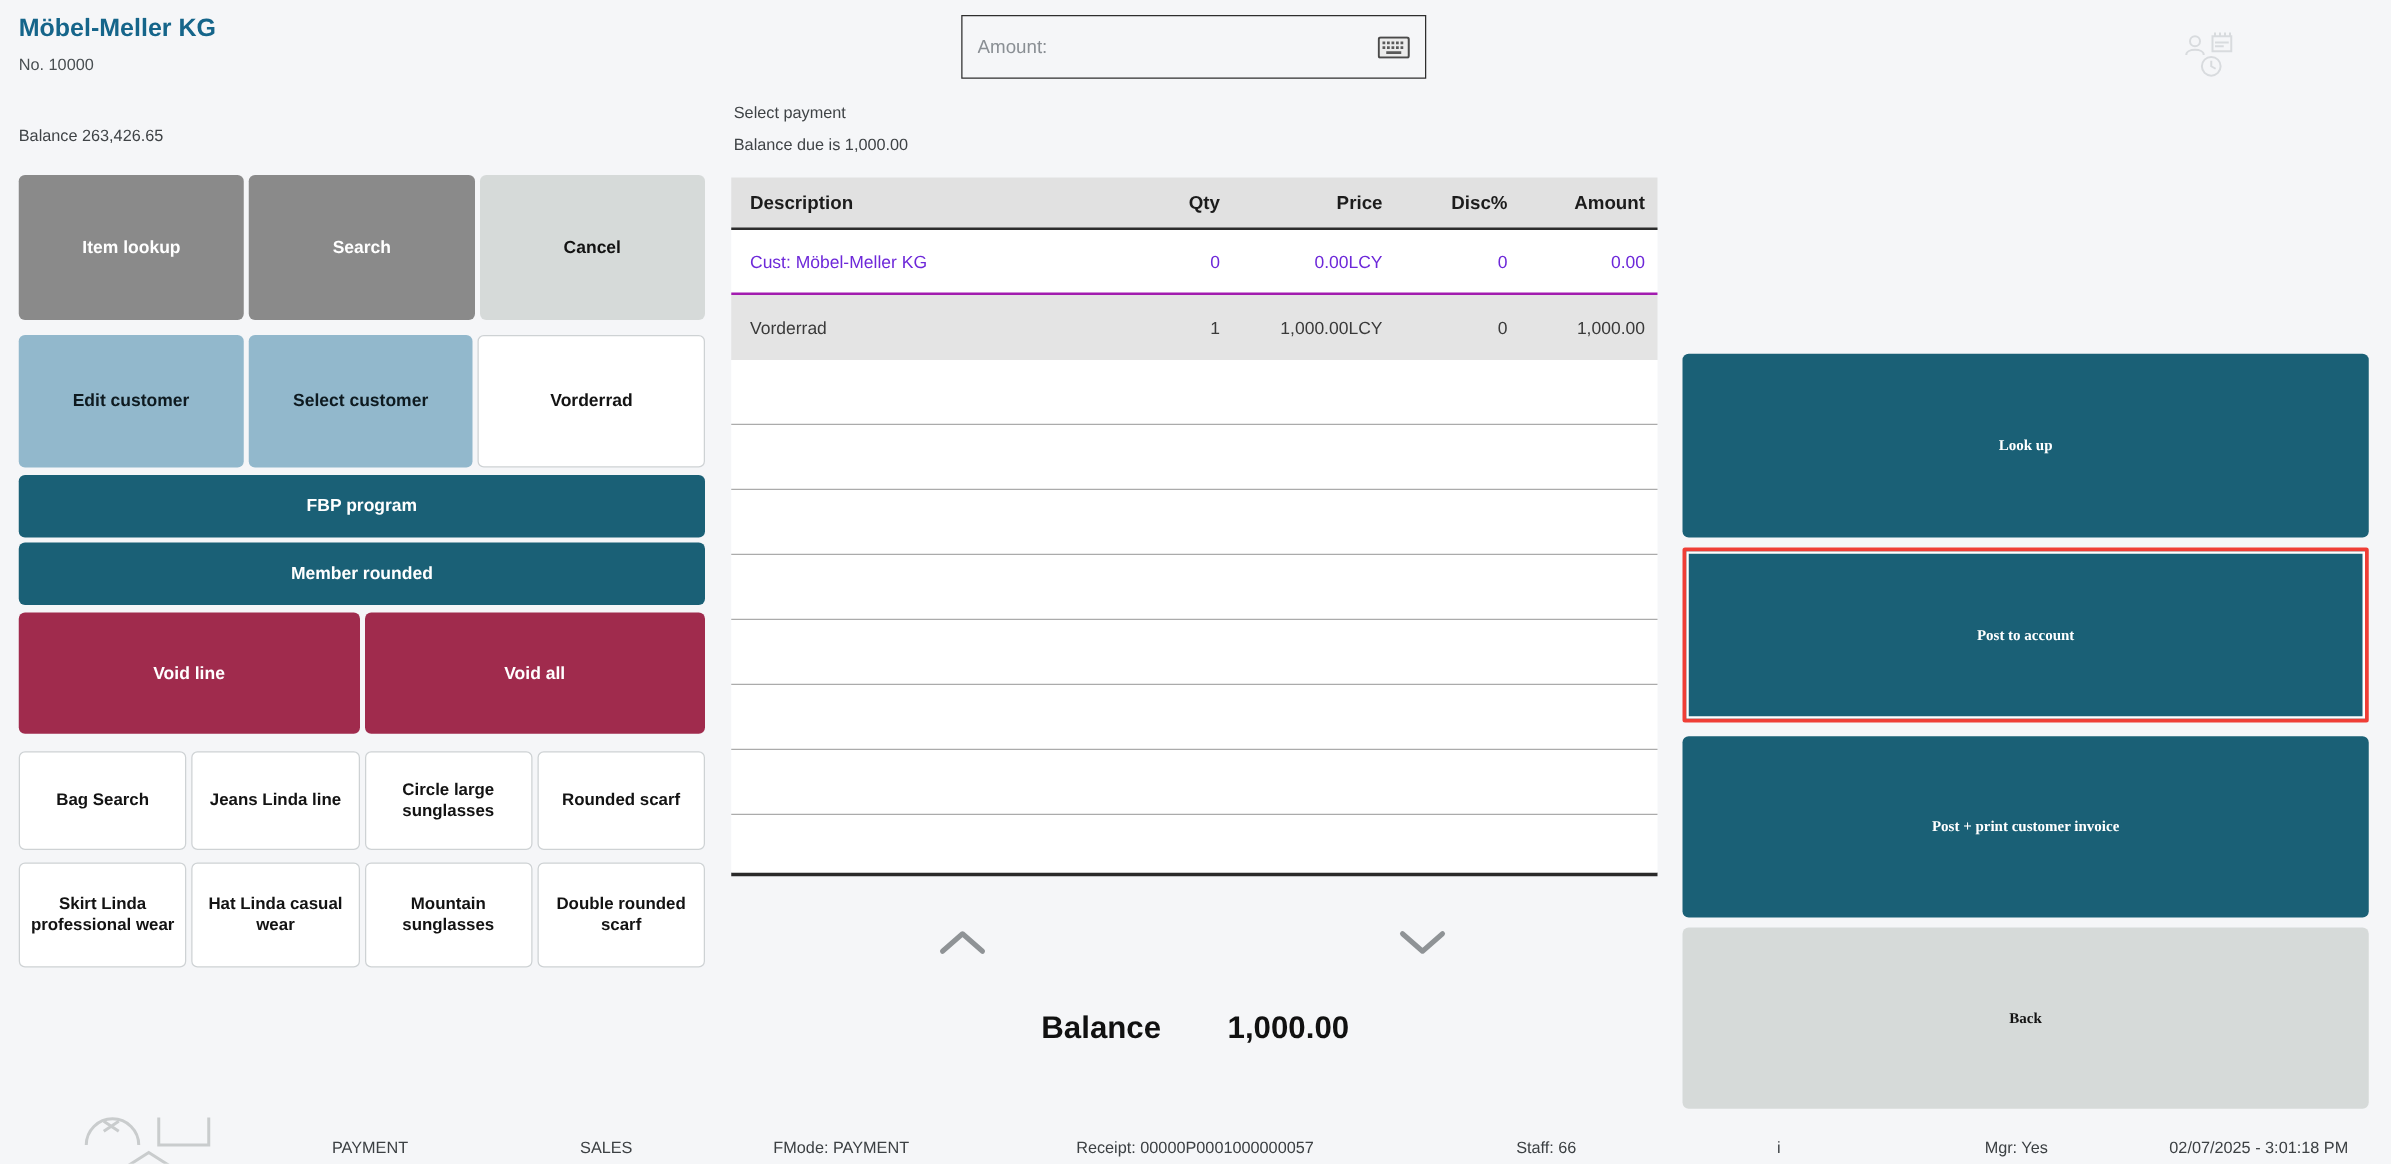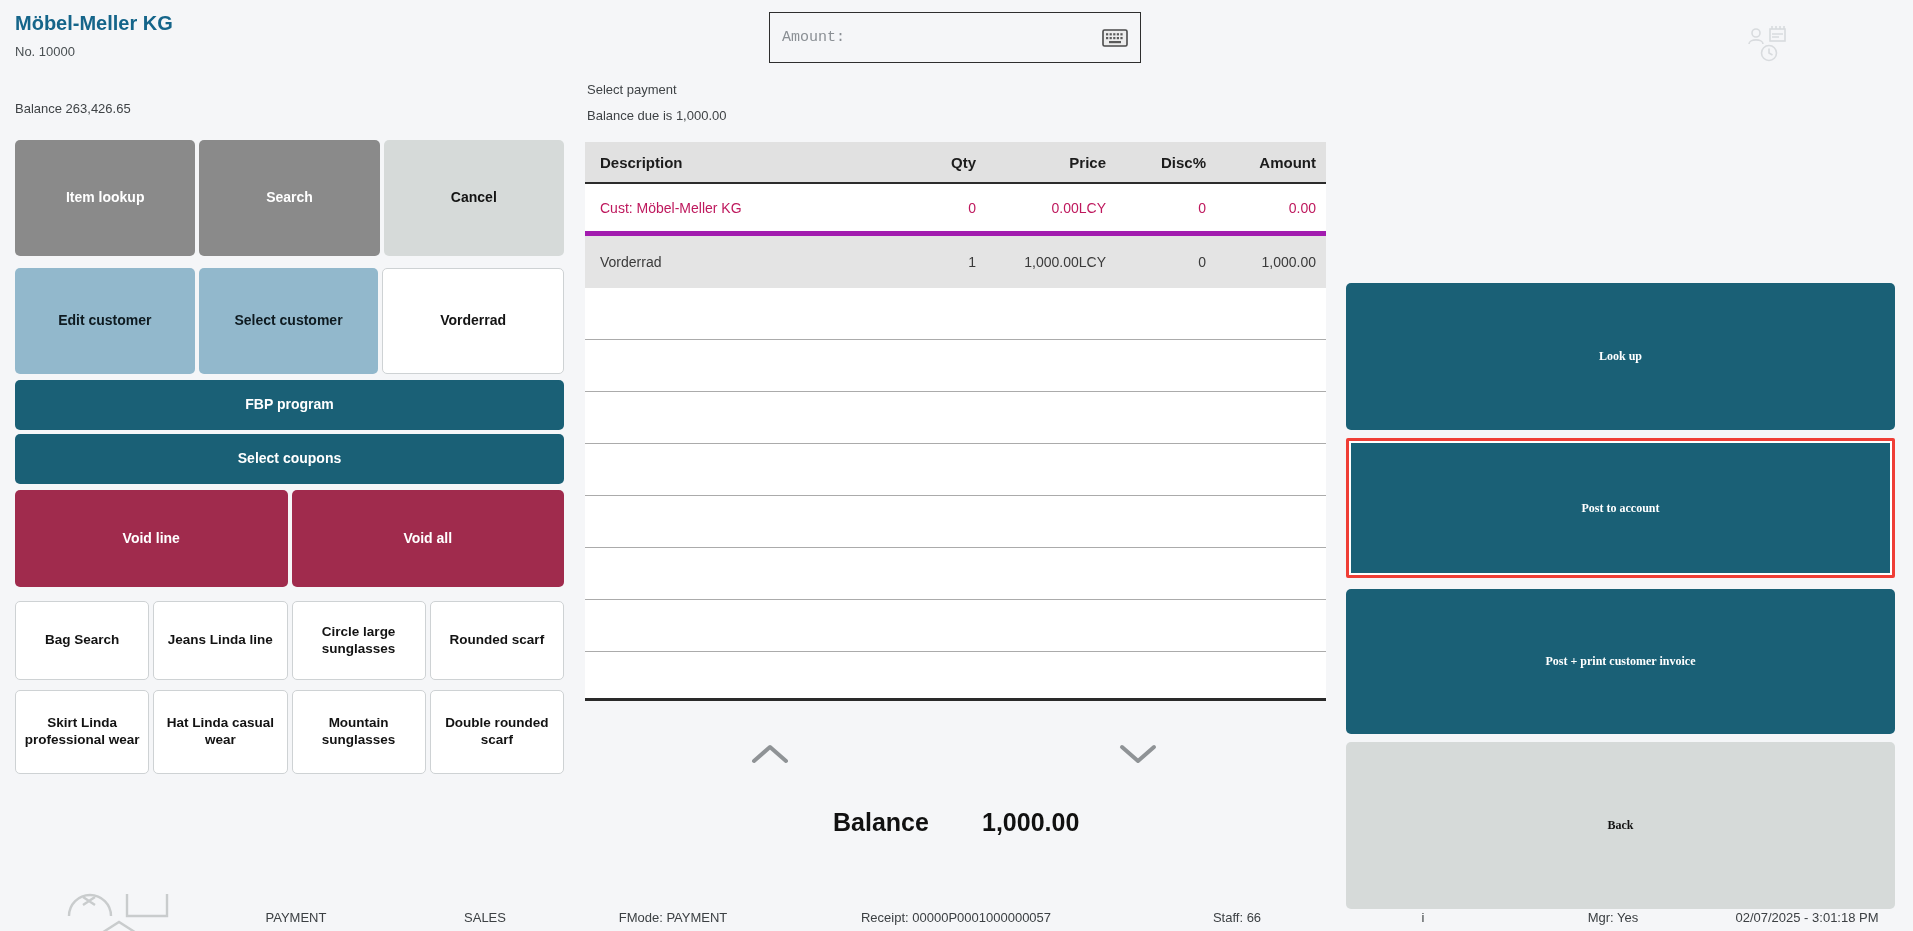"Amount:" .amount-wrap input { font-family: Liberation Mono, monospace -> Liberation Sans, sans-serif }
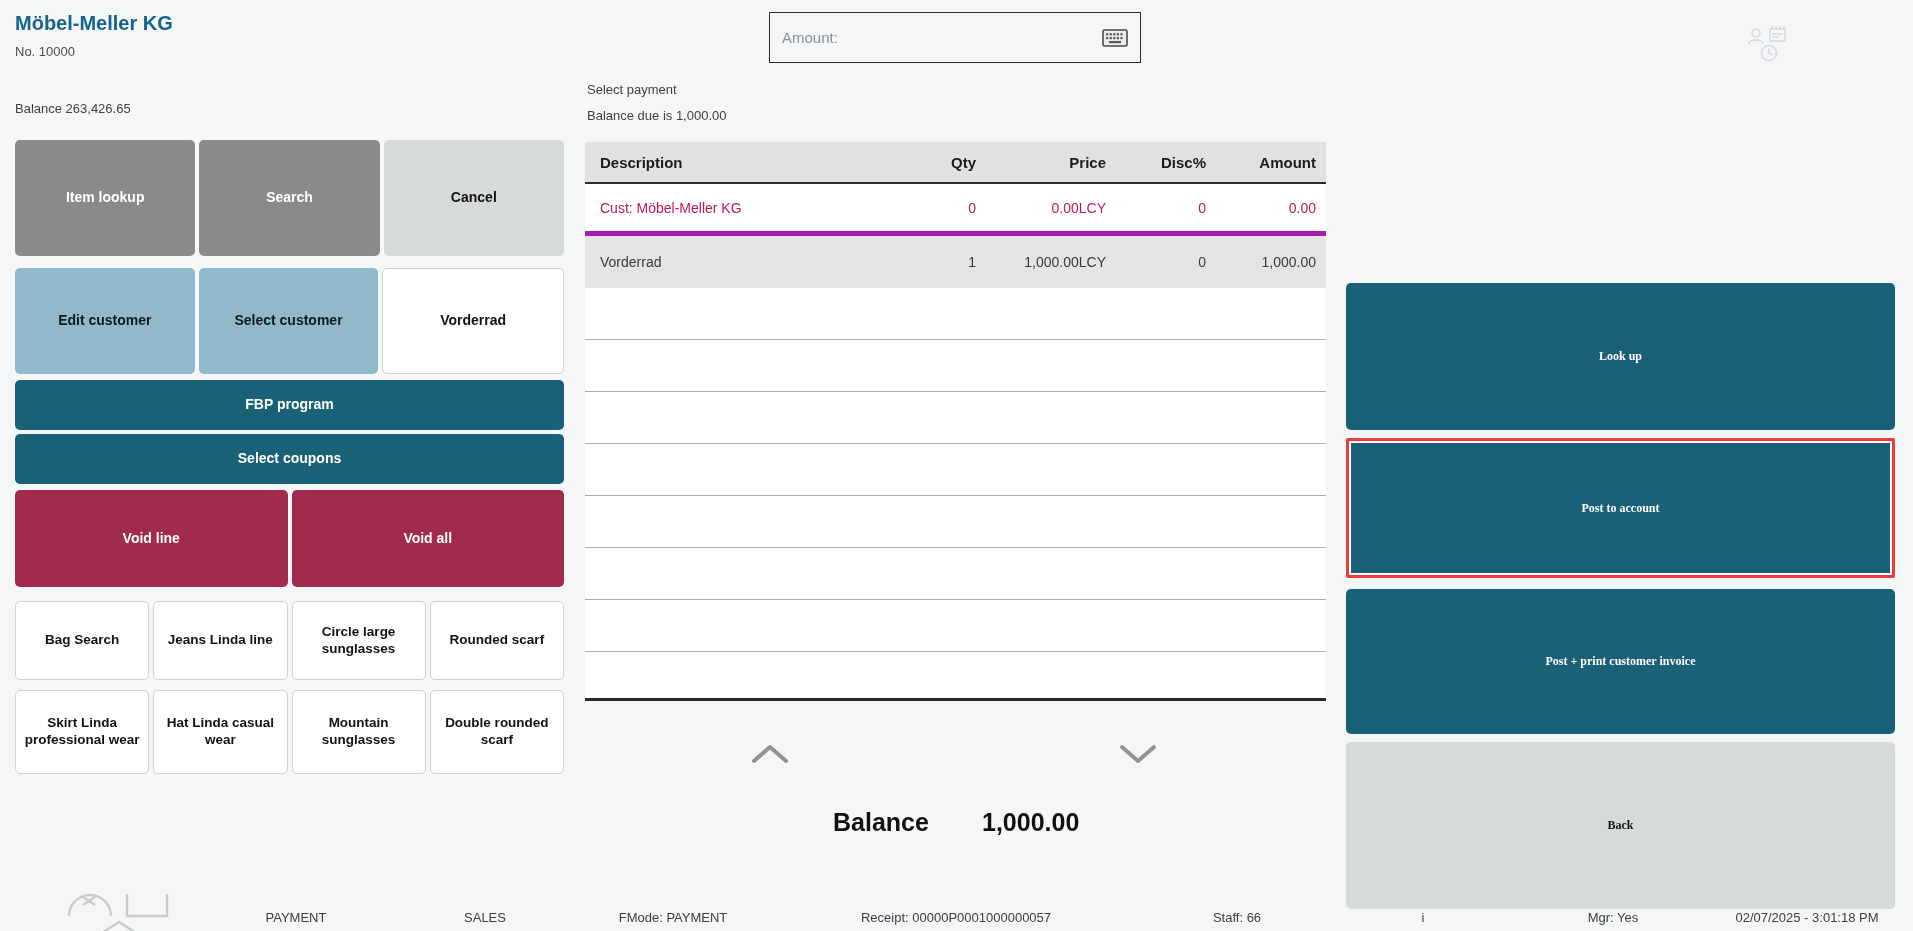"Cust: Möbel-Meller KG" .tr-cust { border-bottom: 5px solid #a21caf -> 2px solid #a21caf; color: #be185d -> #6d28d9 }
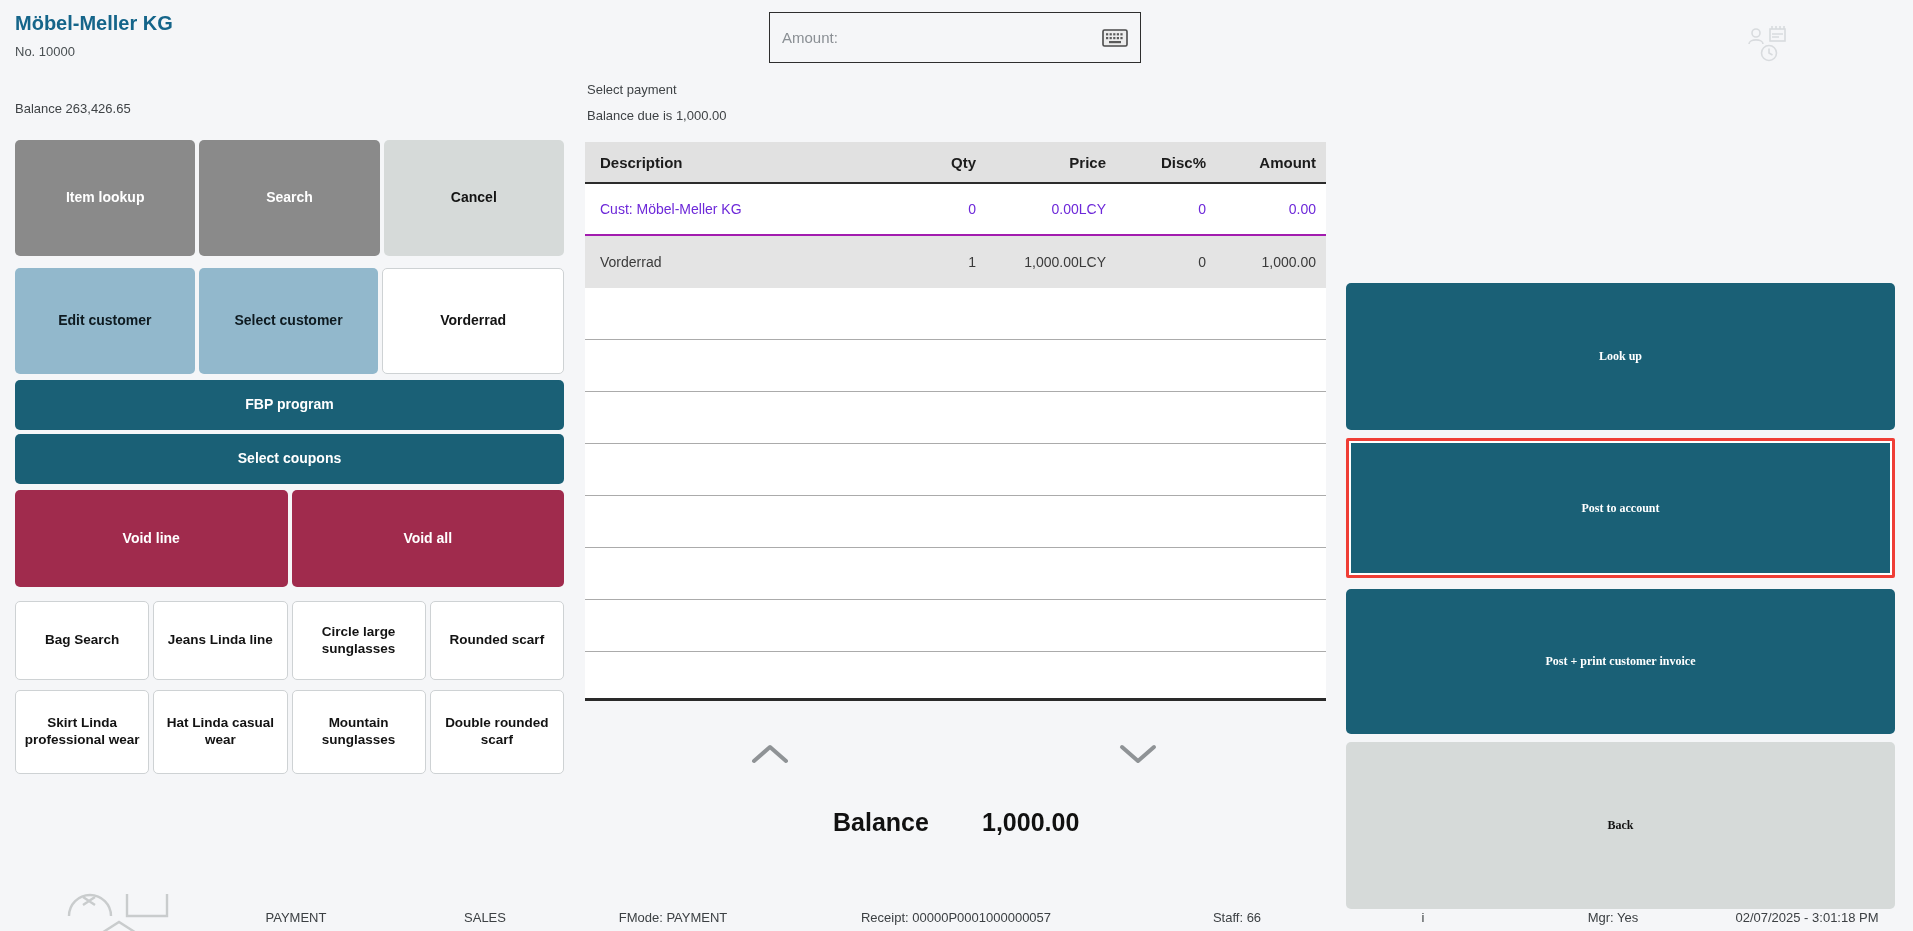"Select coupons" button.btn { text: Select coupons -> Member rounded }
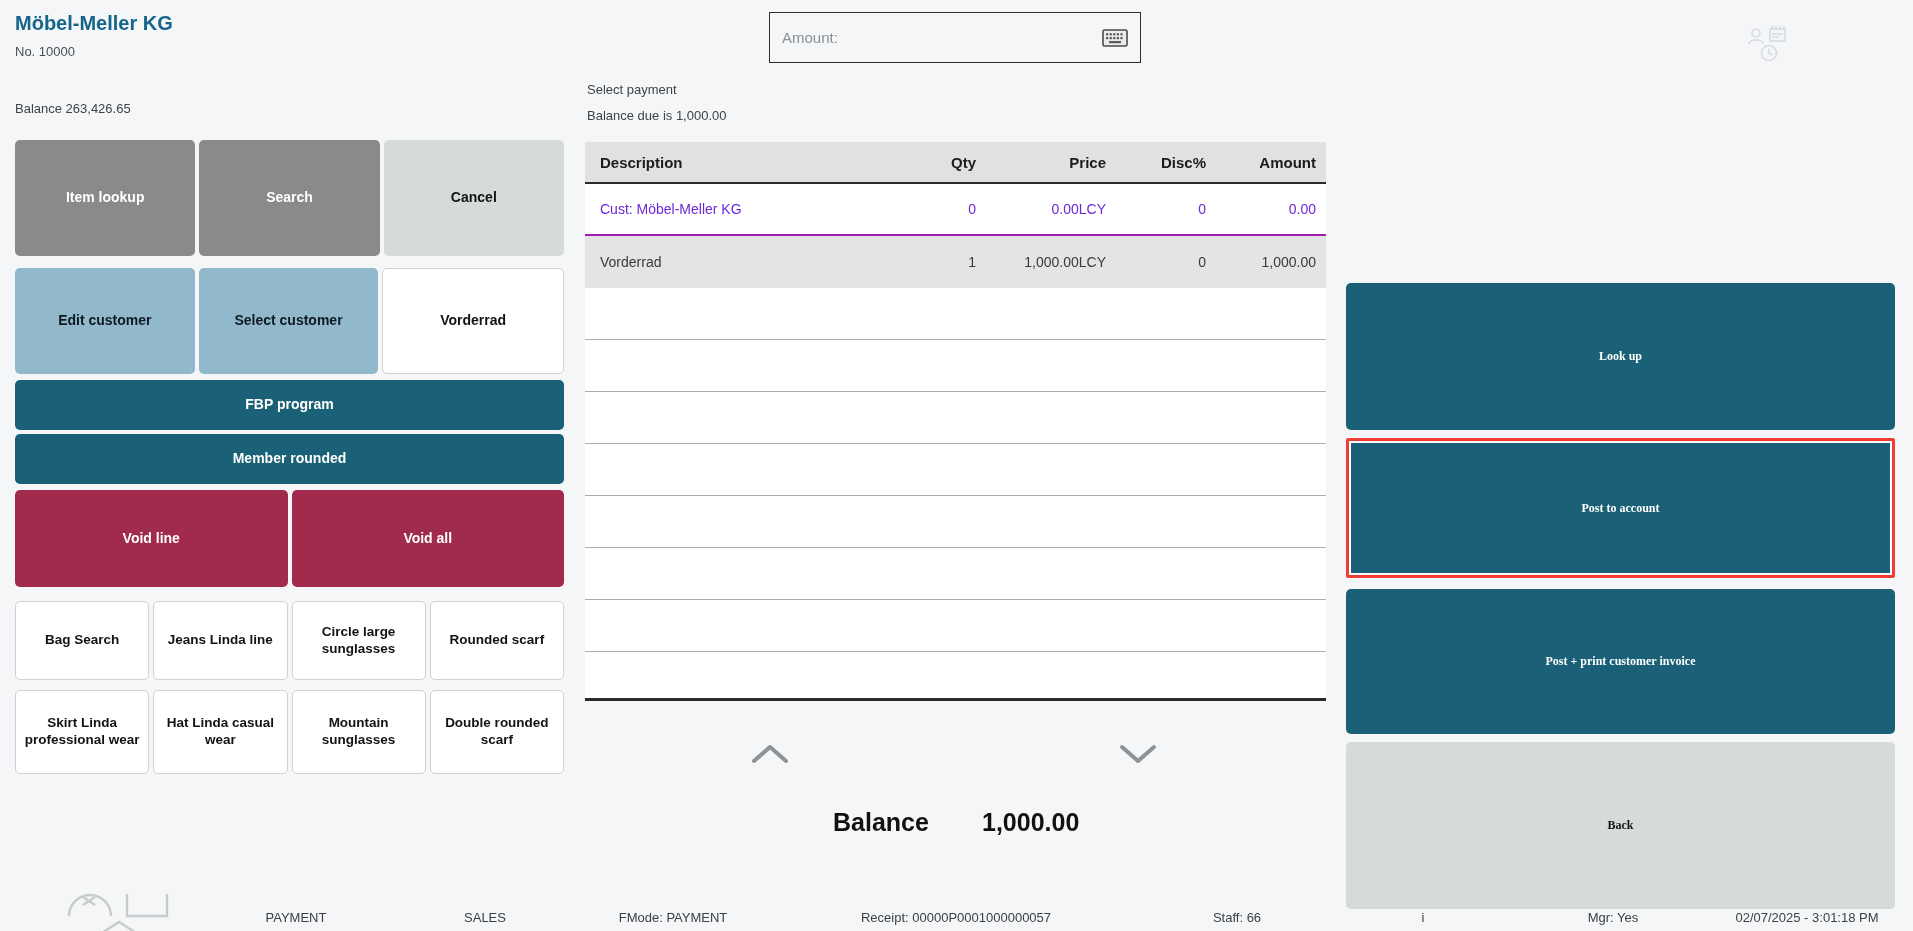"Back" .rbtn.b4 { height: 167px -> 145px }
